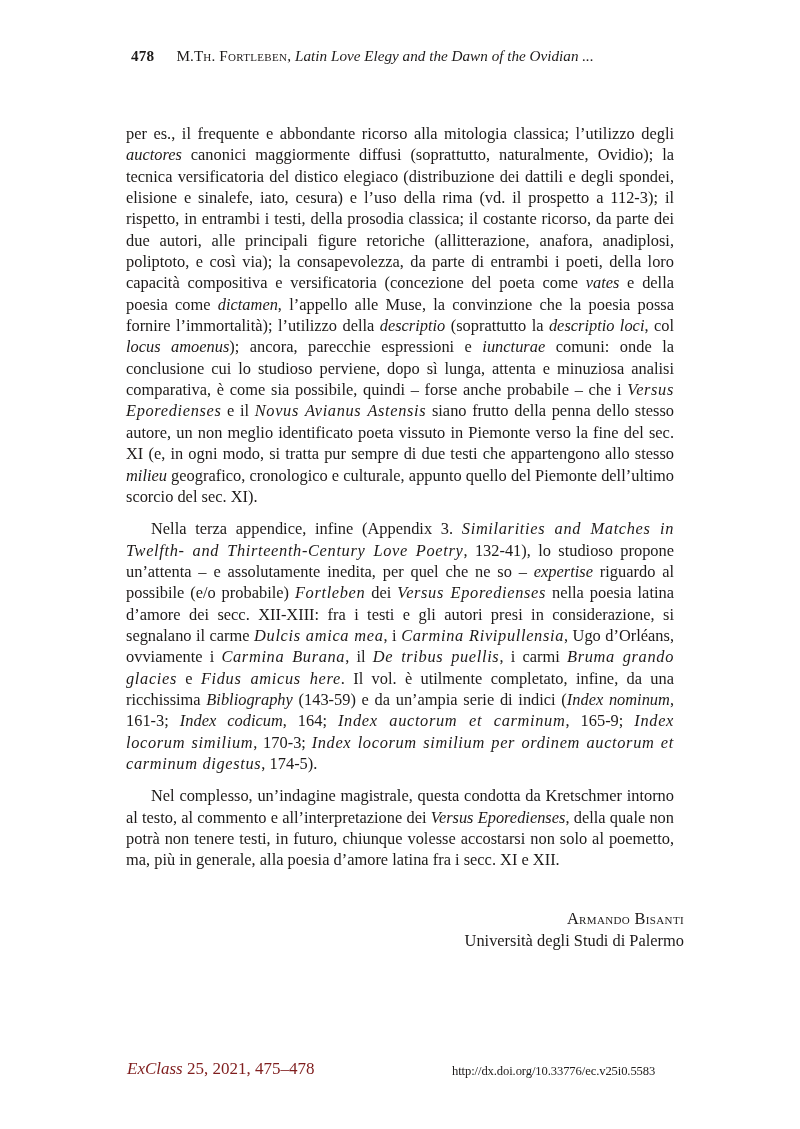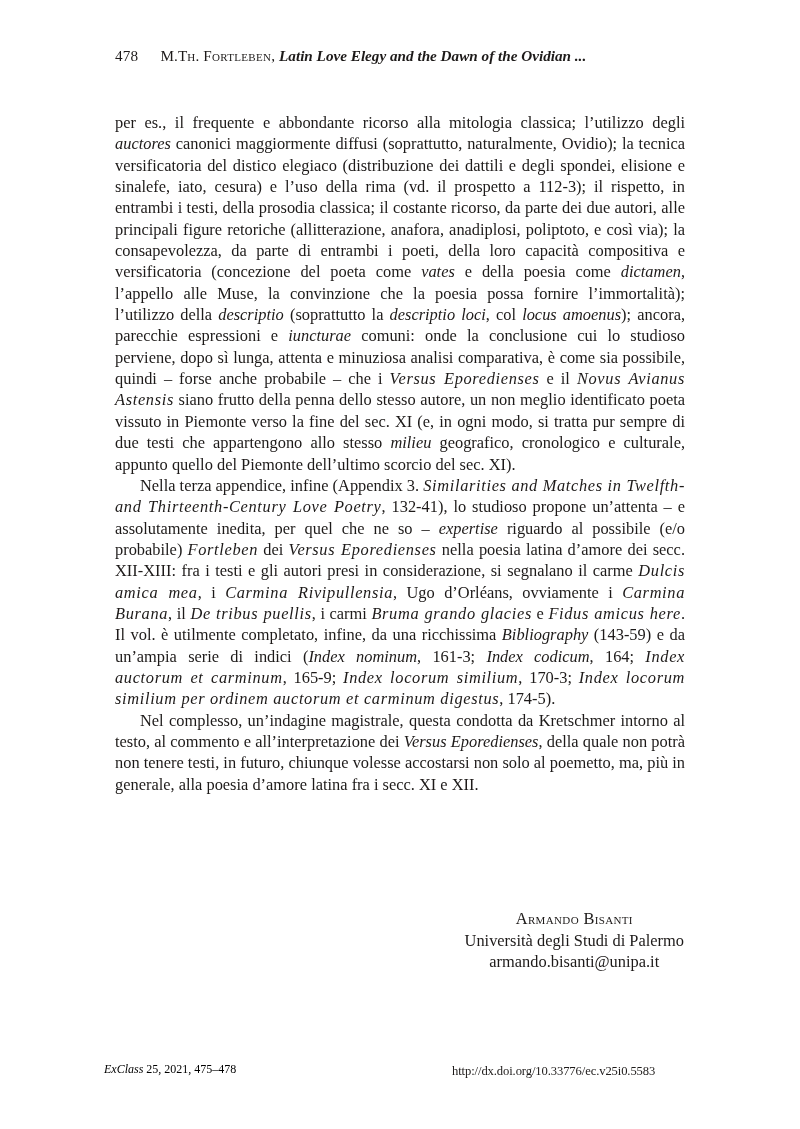"478" .running-head .folio { font-weight: normal -> bold; margin-left: none -> 16px }
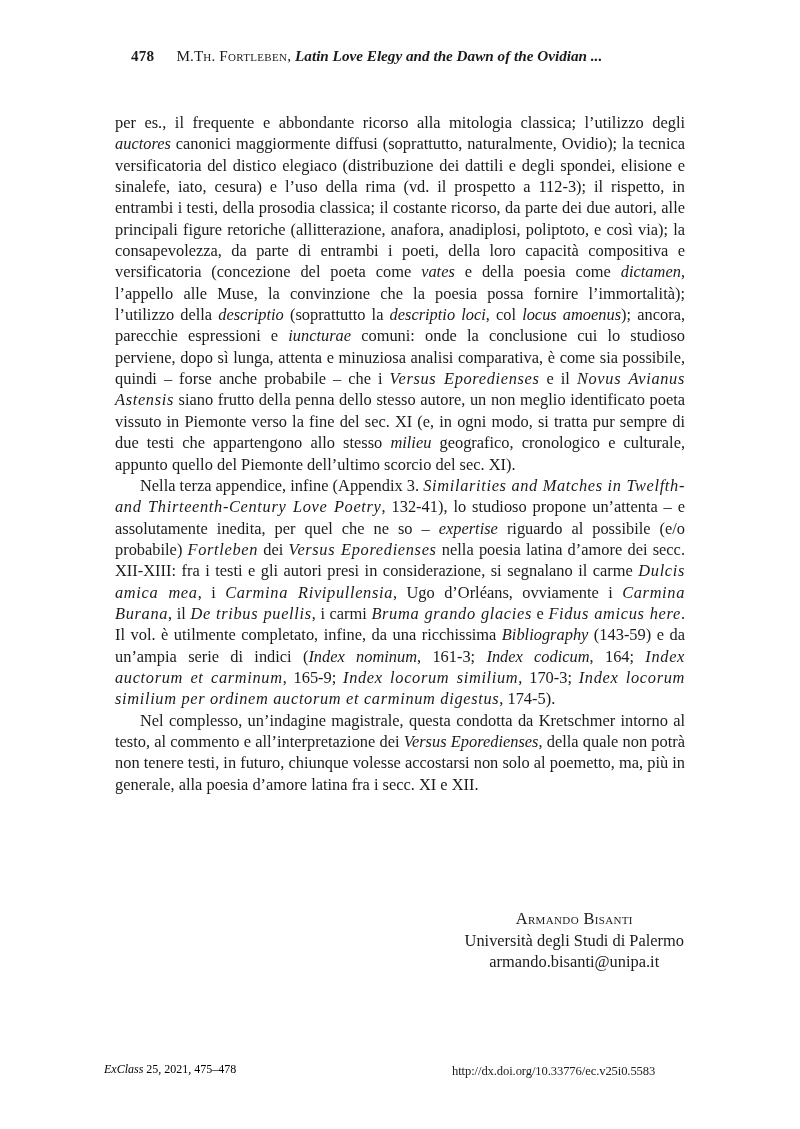"Latin Love Elegy and the" .running-head .title { font-weight: bold -> none }
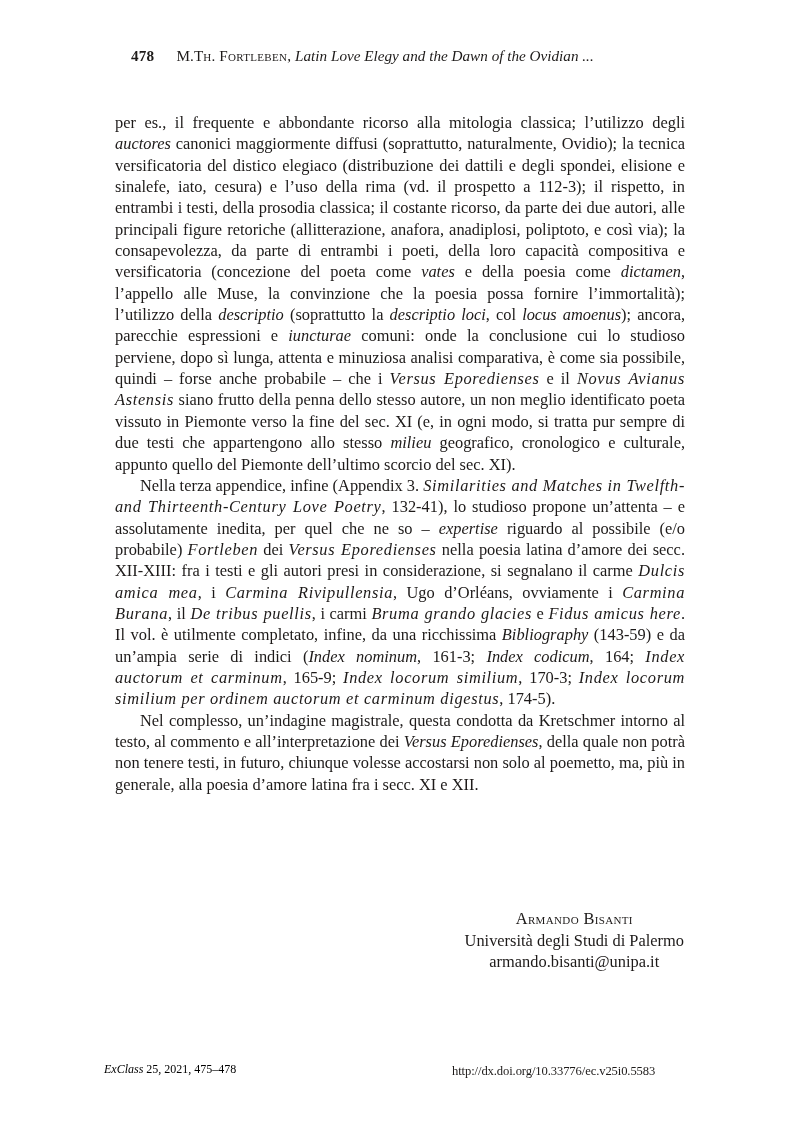"per es., il frequente e" .textblock p { margin: 0 -> 11px }
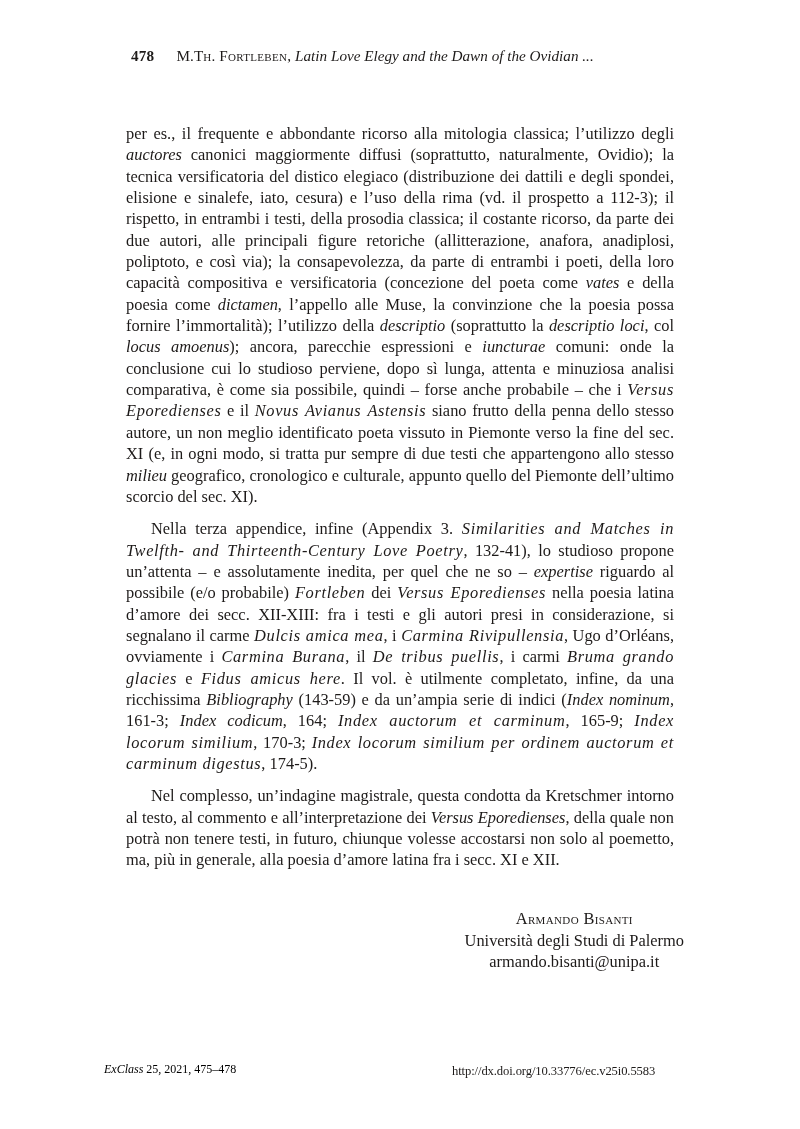"Armando Bisanti" .signature { text-align: center -> right }
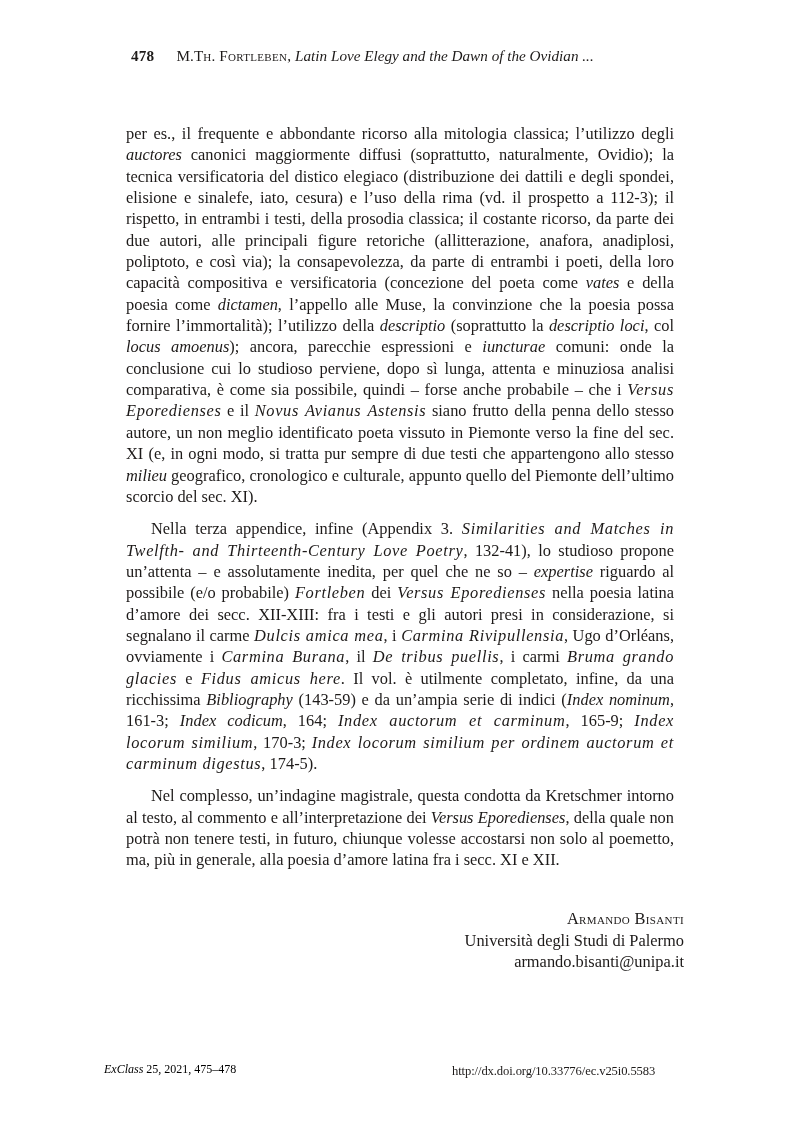"armando.bisanti@unipa.it" div { html: <div>armando.bisanti@unipa.it</div> -> none }
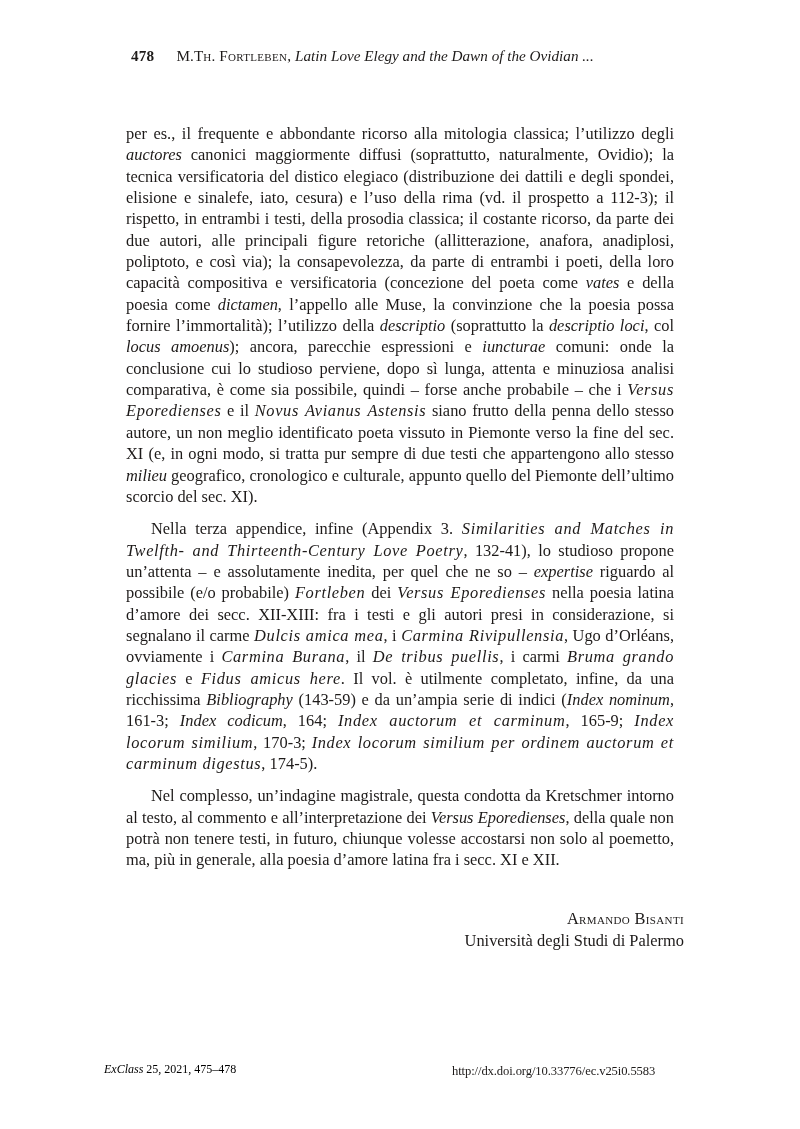"ExClass 25, 2021, 475–478" .footer-left { color: #000000 -> #7f1d1d; font-size: 12px -> 17px; left: 104px -> 127px }
